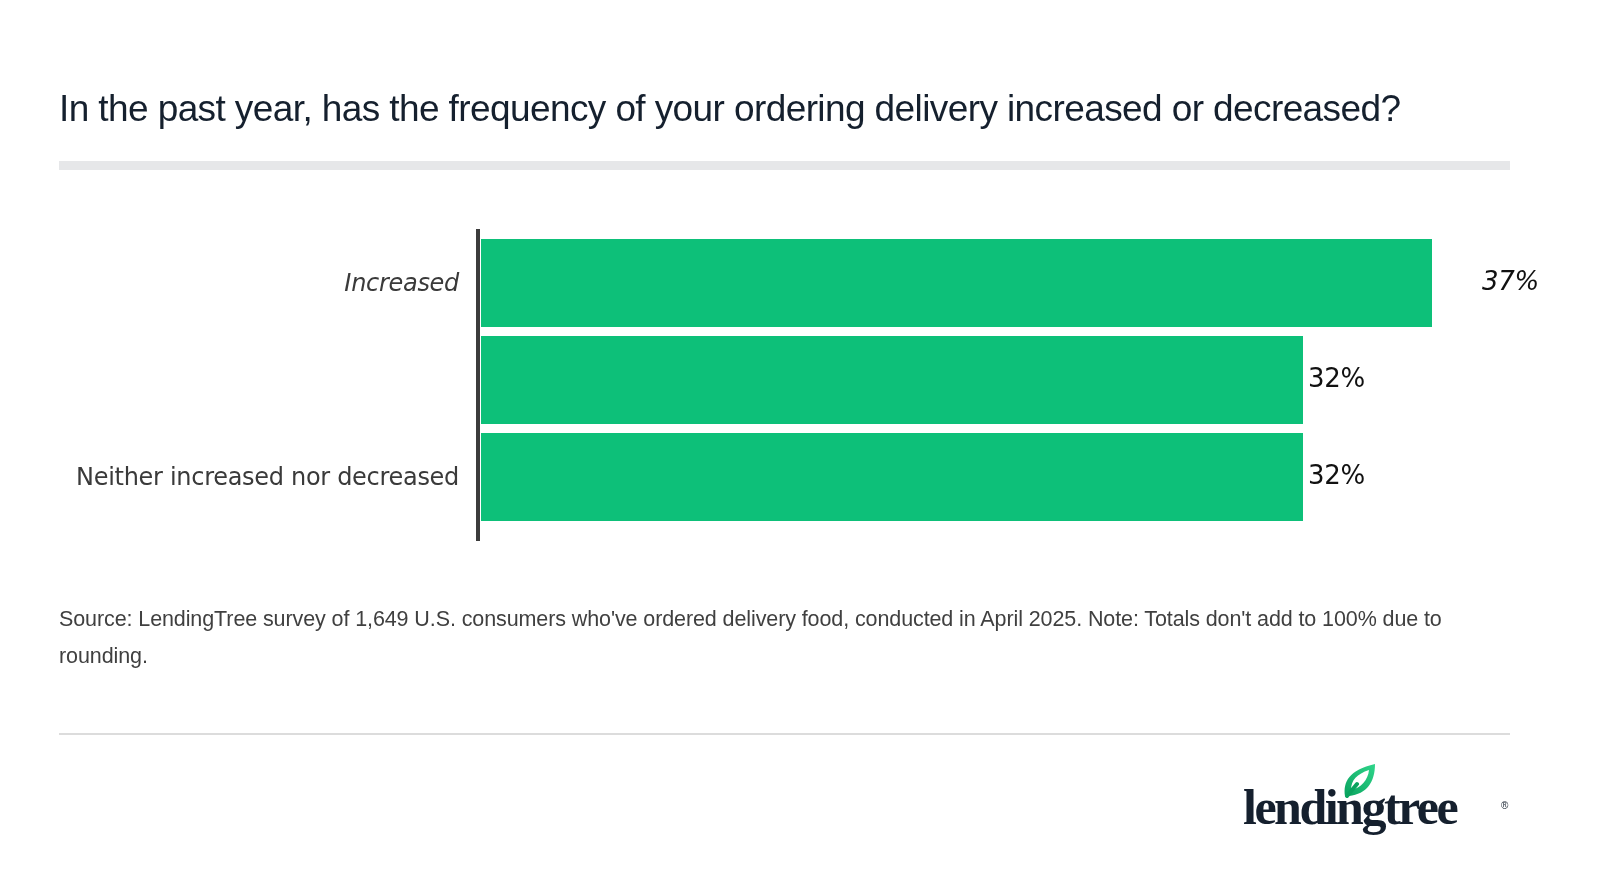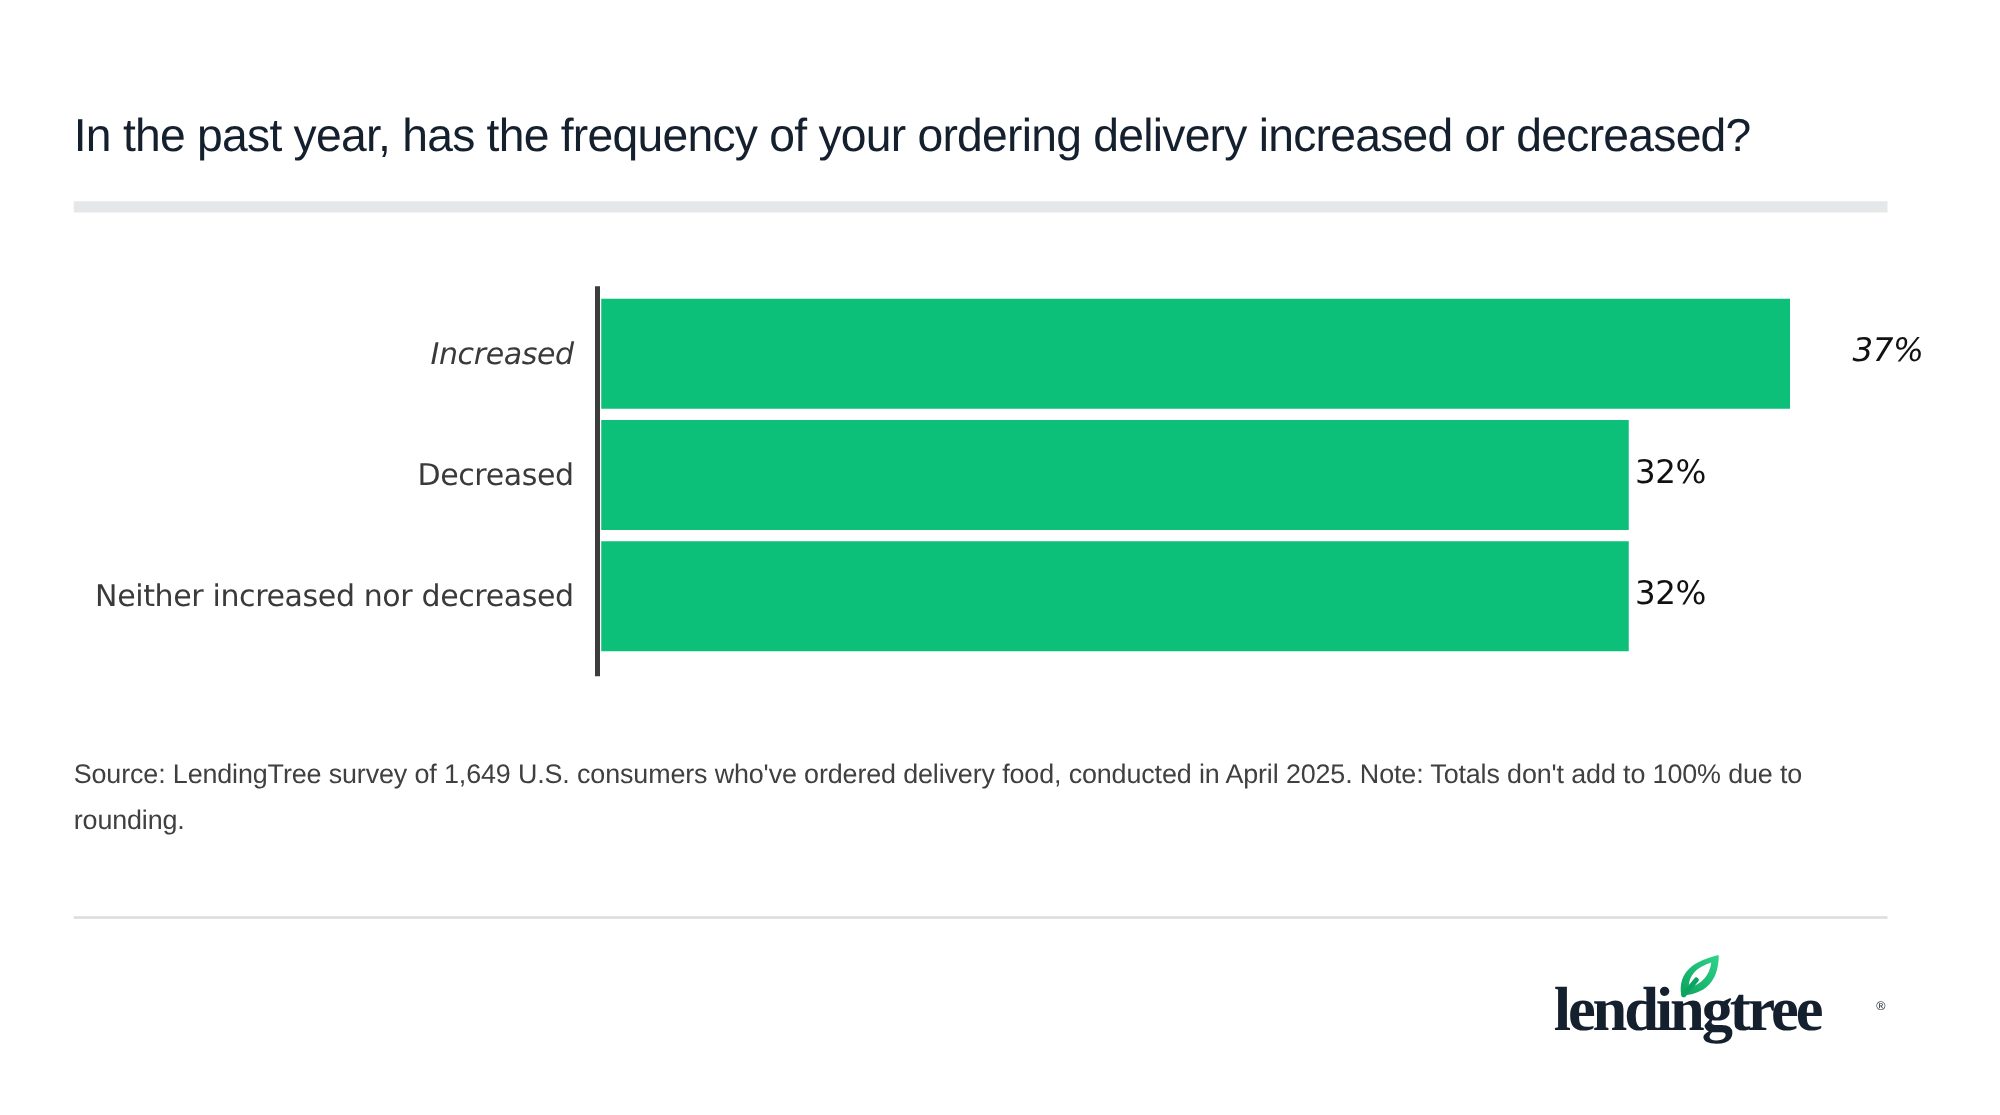"Decreased" div.cat-label { html: <div>Decreased</div> -> none }
